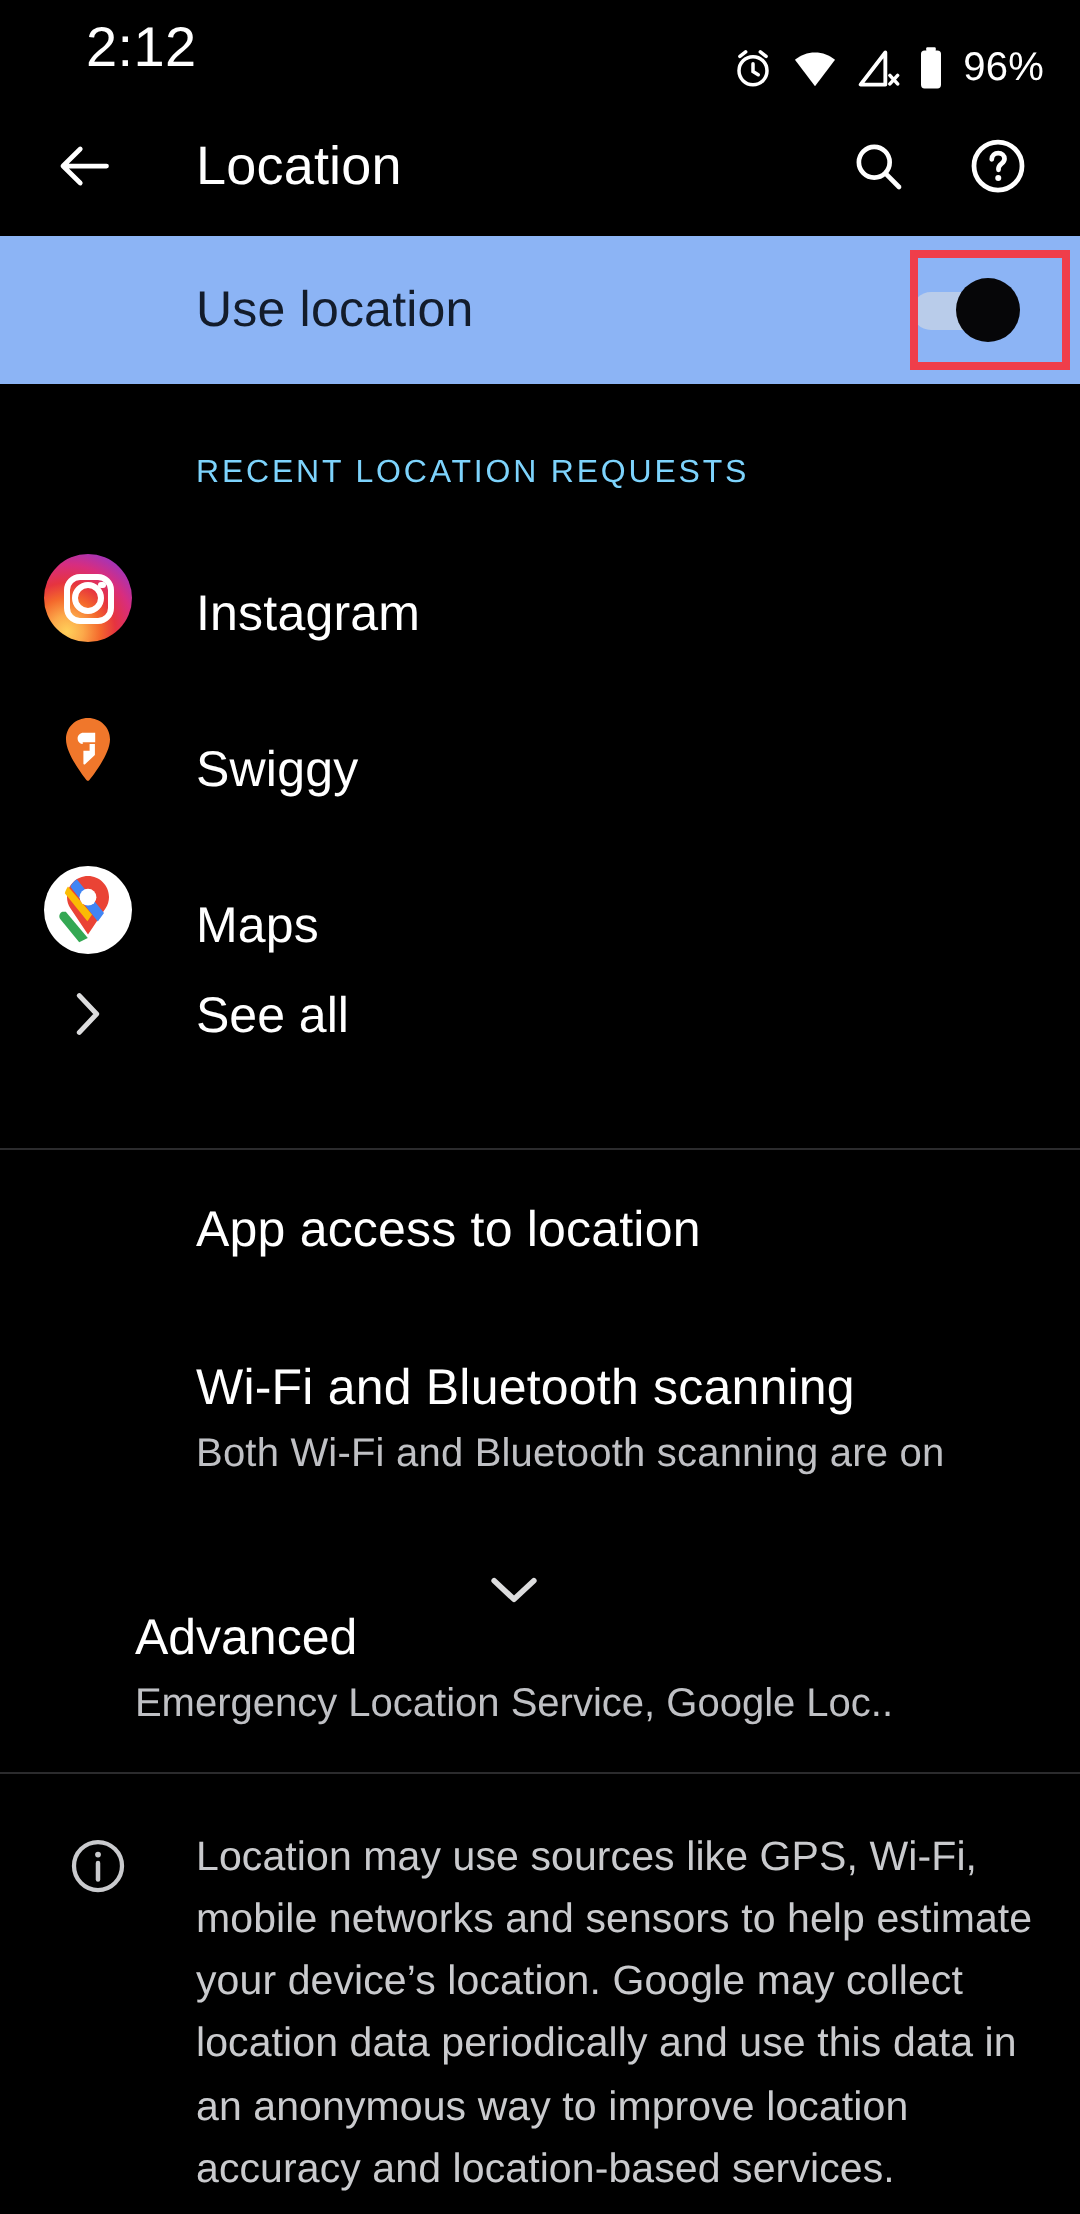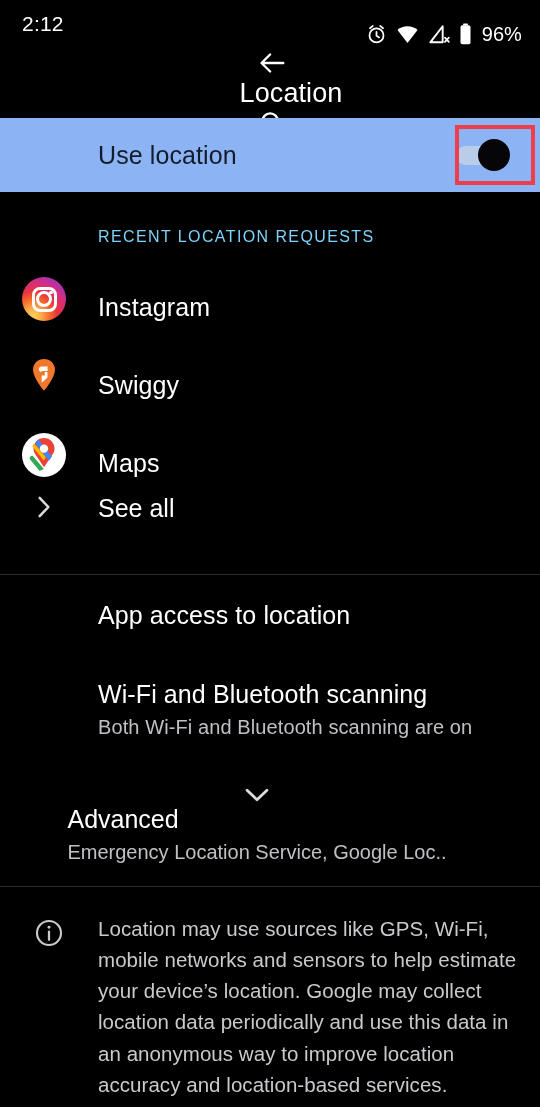"2:12" .sb-time { font-size: 21px -> 28px; margin-left: none -> 21px }
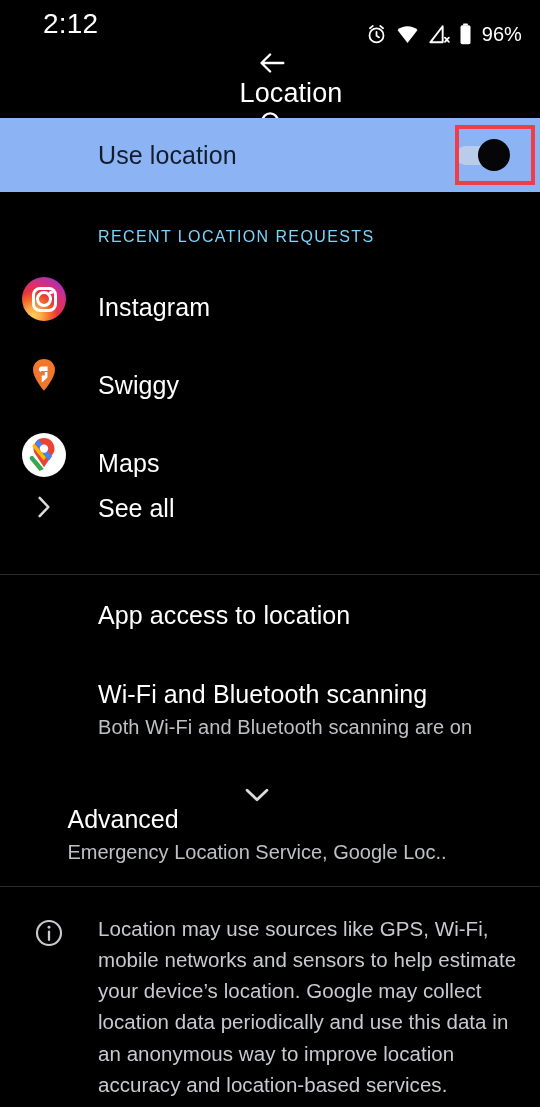"Location" .appbar { flex-direction: column -> none }
